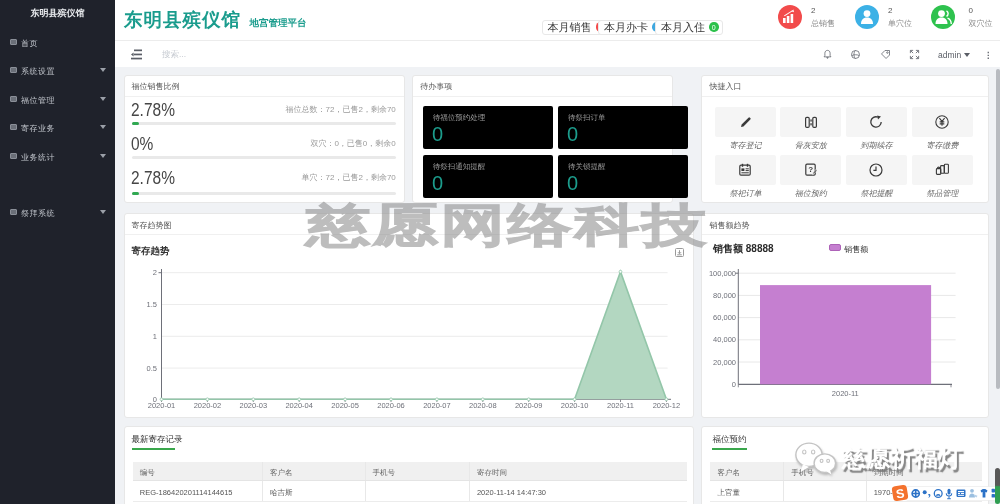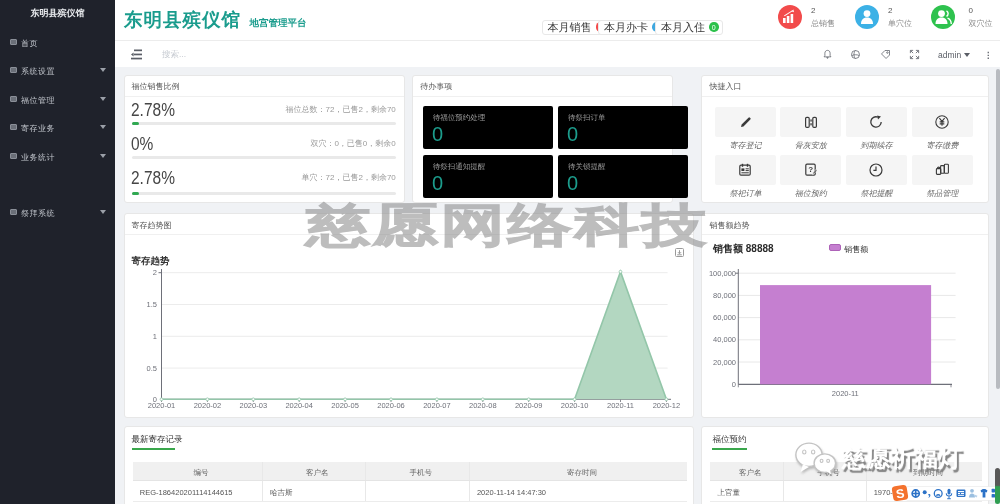"寄存趋势" div { margin-top: 10px -> none }
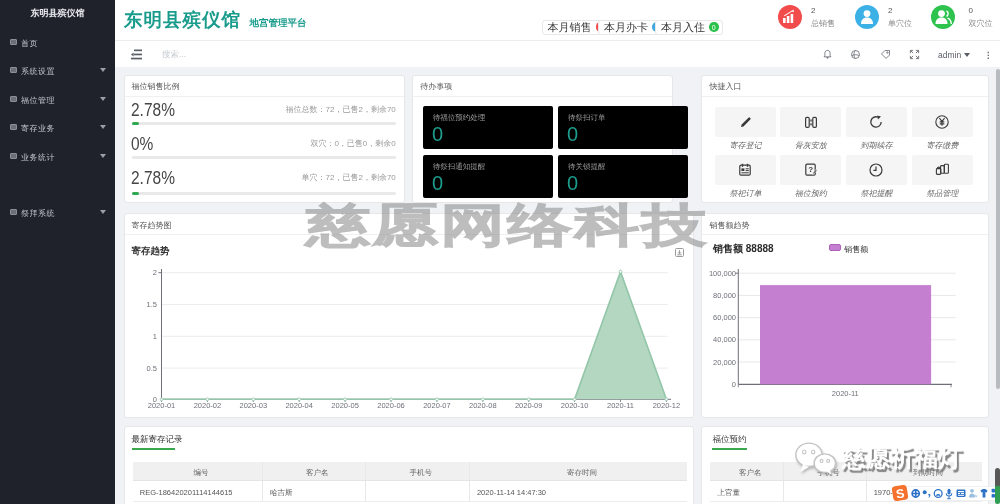"编号" .thr div { text-align: center -> none }
